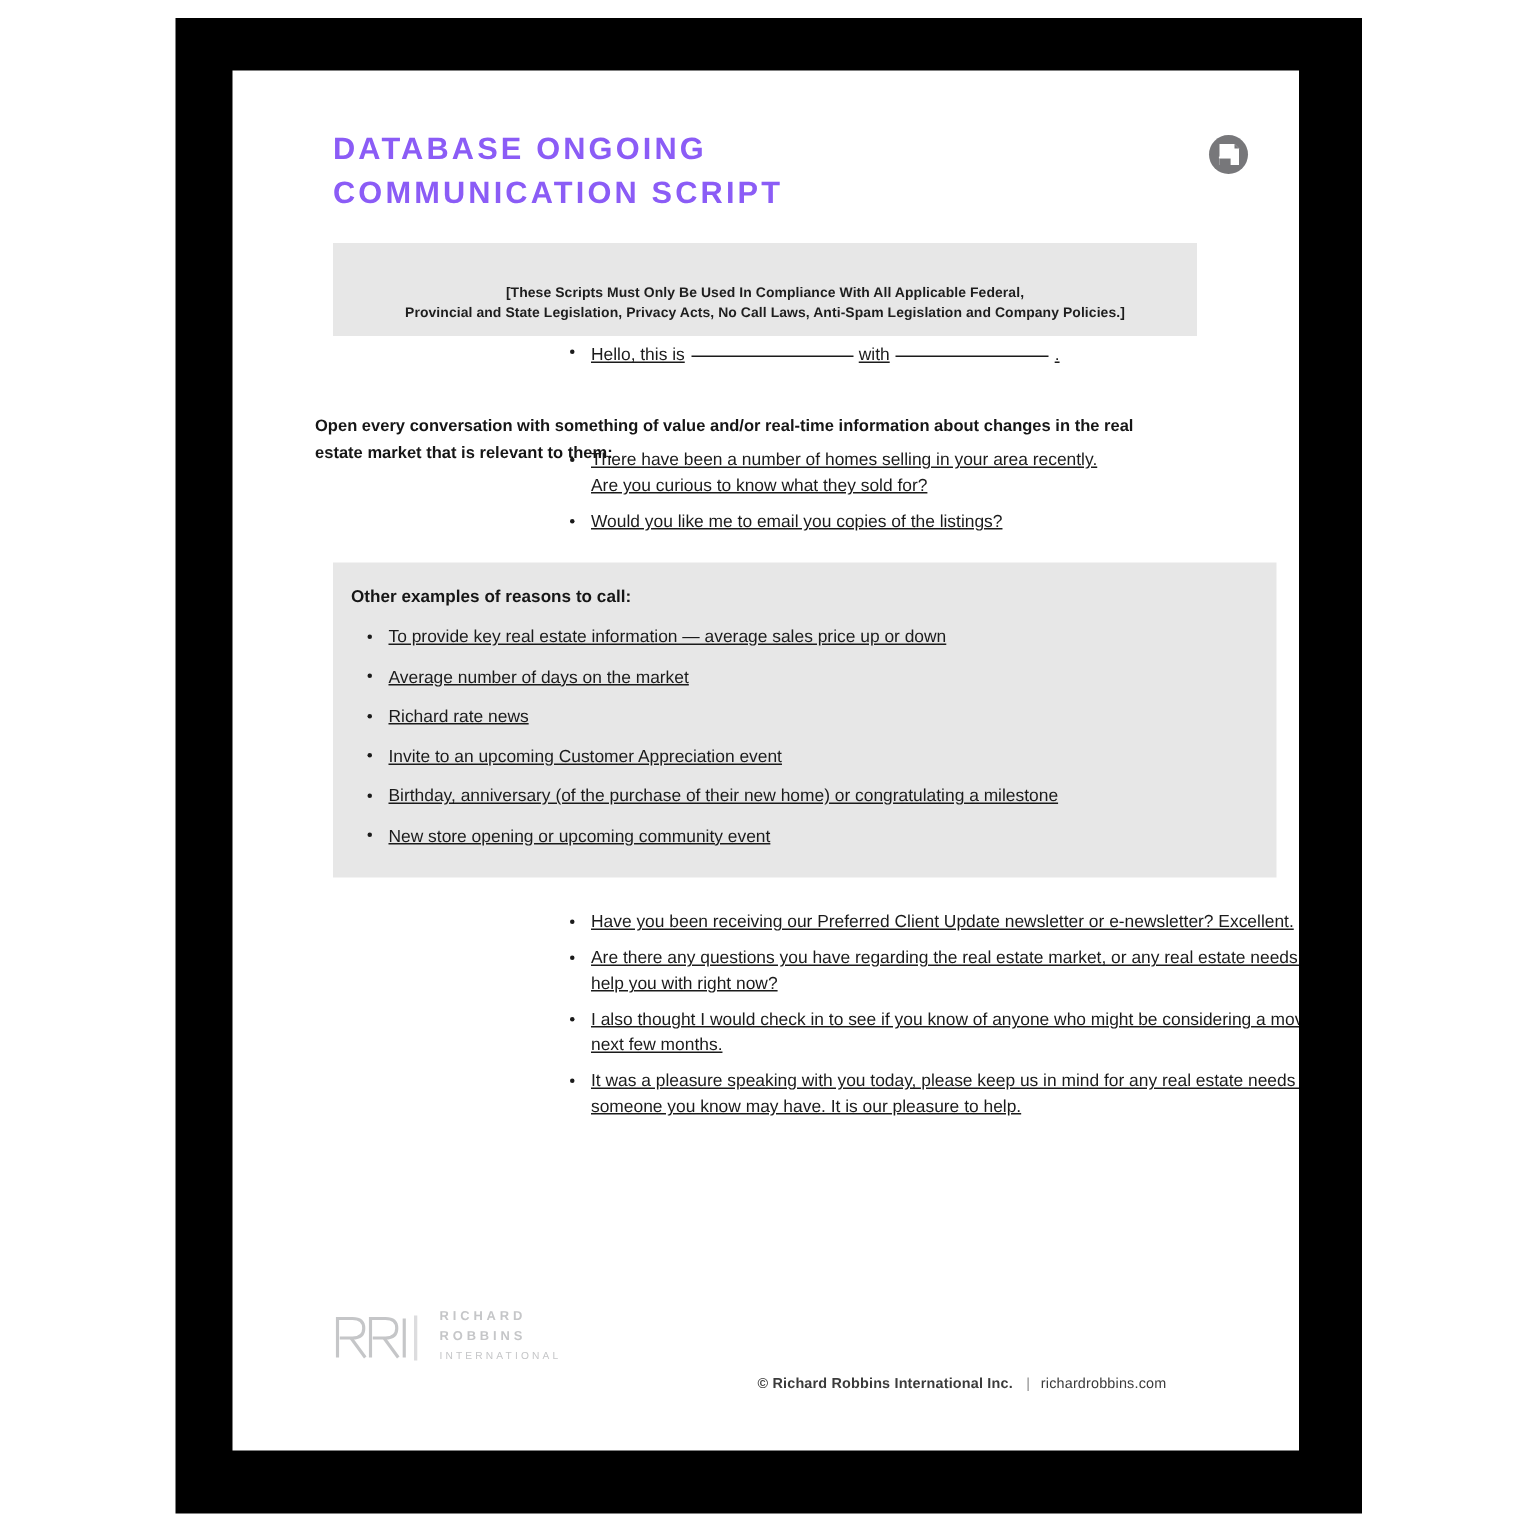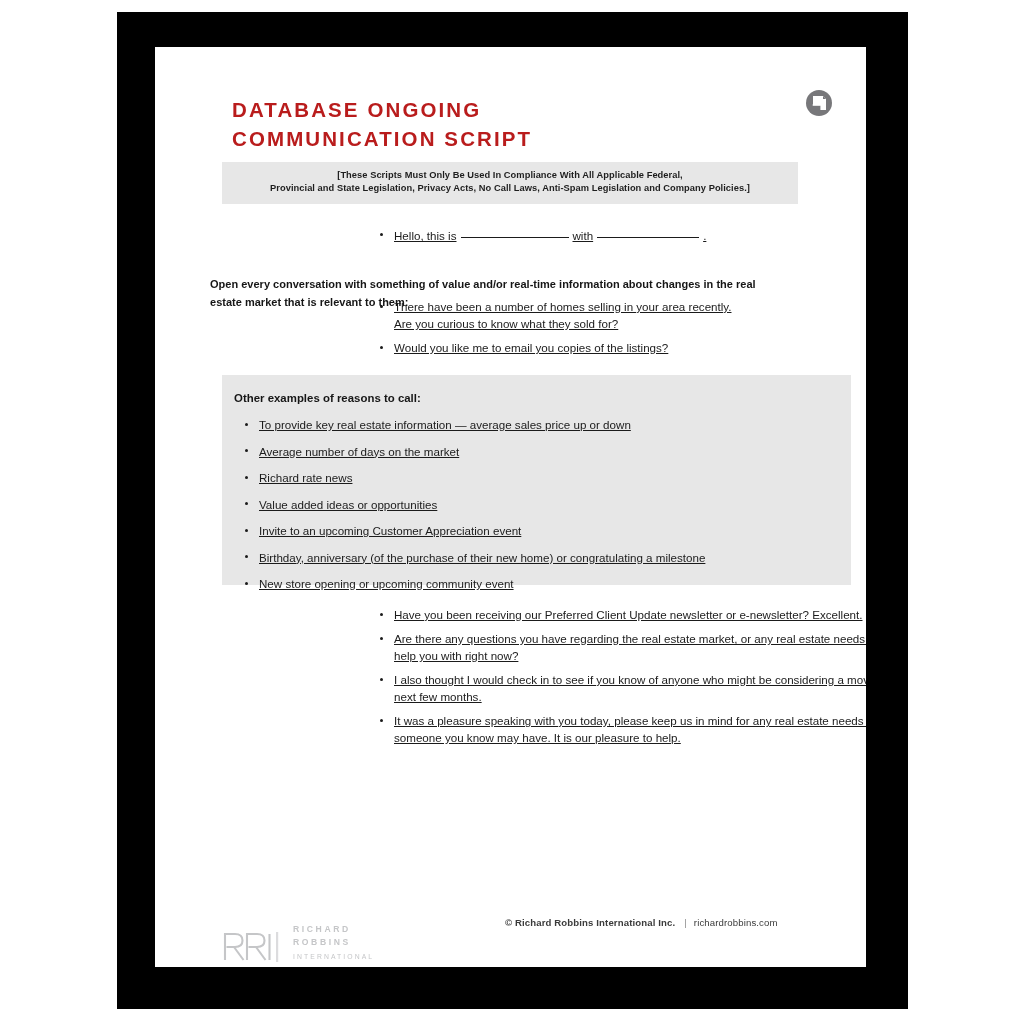"DATABASE ONGOING" .doc-title { color: #b91c1c -> #8b5cf6; margin: 10px -> 0 }
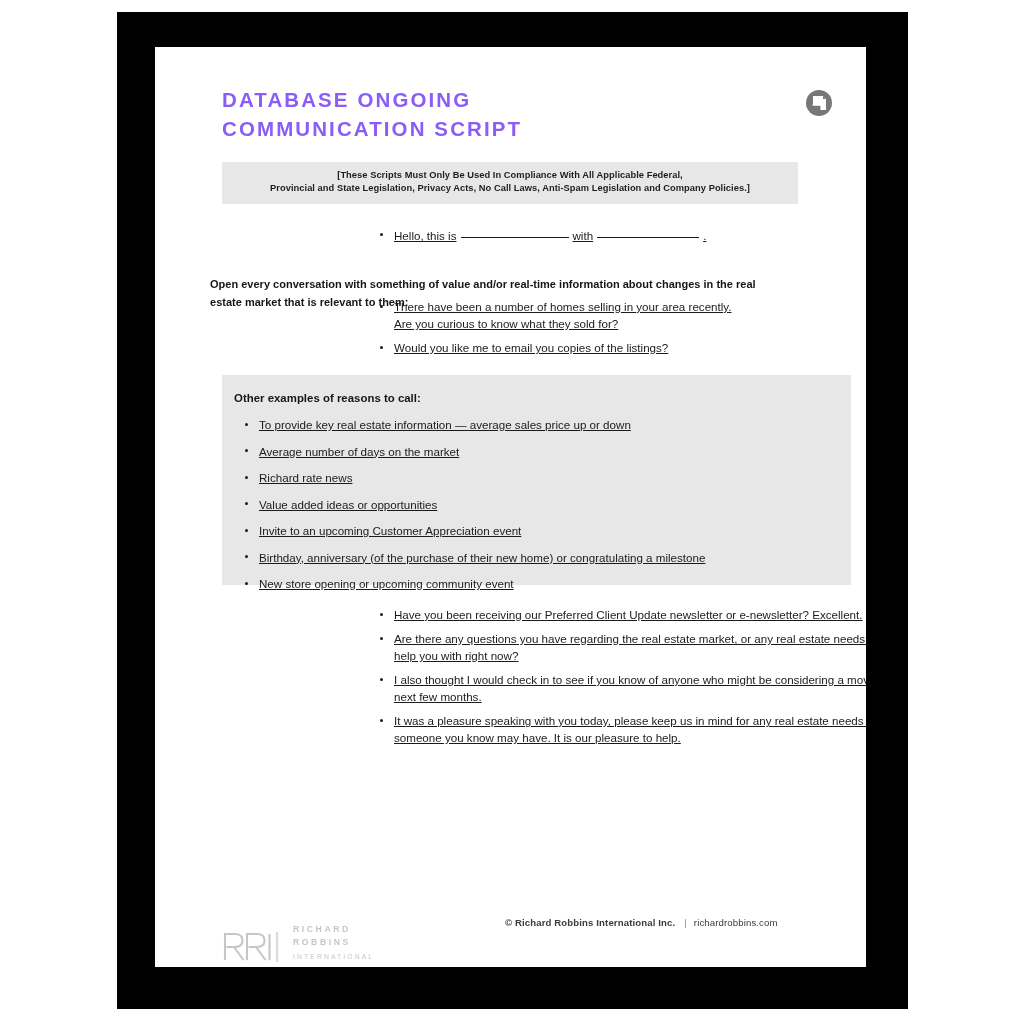"[These Scripts Must Only Be" .compliance { padding: 7px 10px 10px 10px -> 27px 10px 10px 10px }
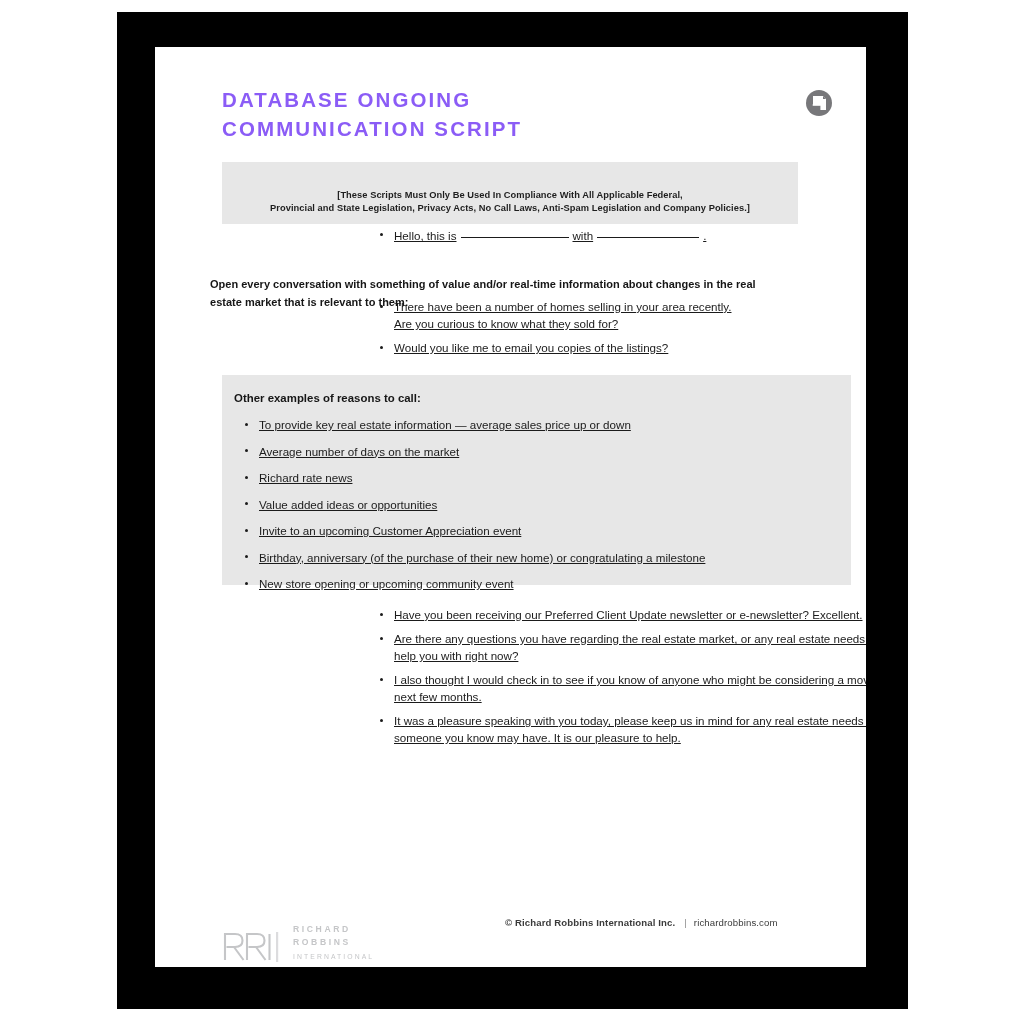"Value added ideas or opportunities" li { html: <li><span>Value added ideas or opportunities</span></li> -> none }
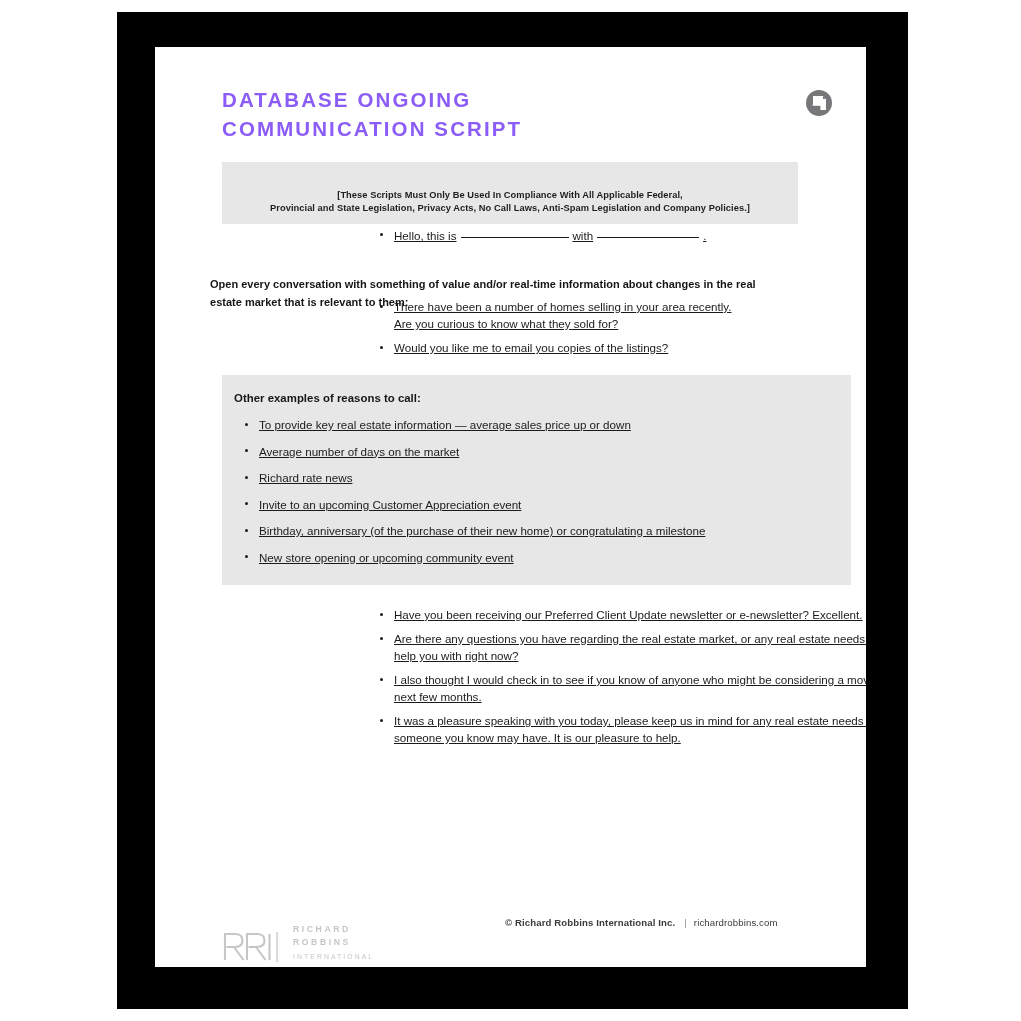"RICHARD" .footer-logo { align-items: flex-end -> center; top: 876px -> 824px }
